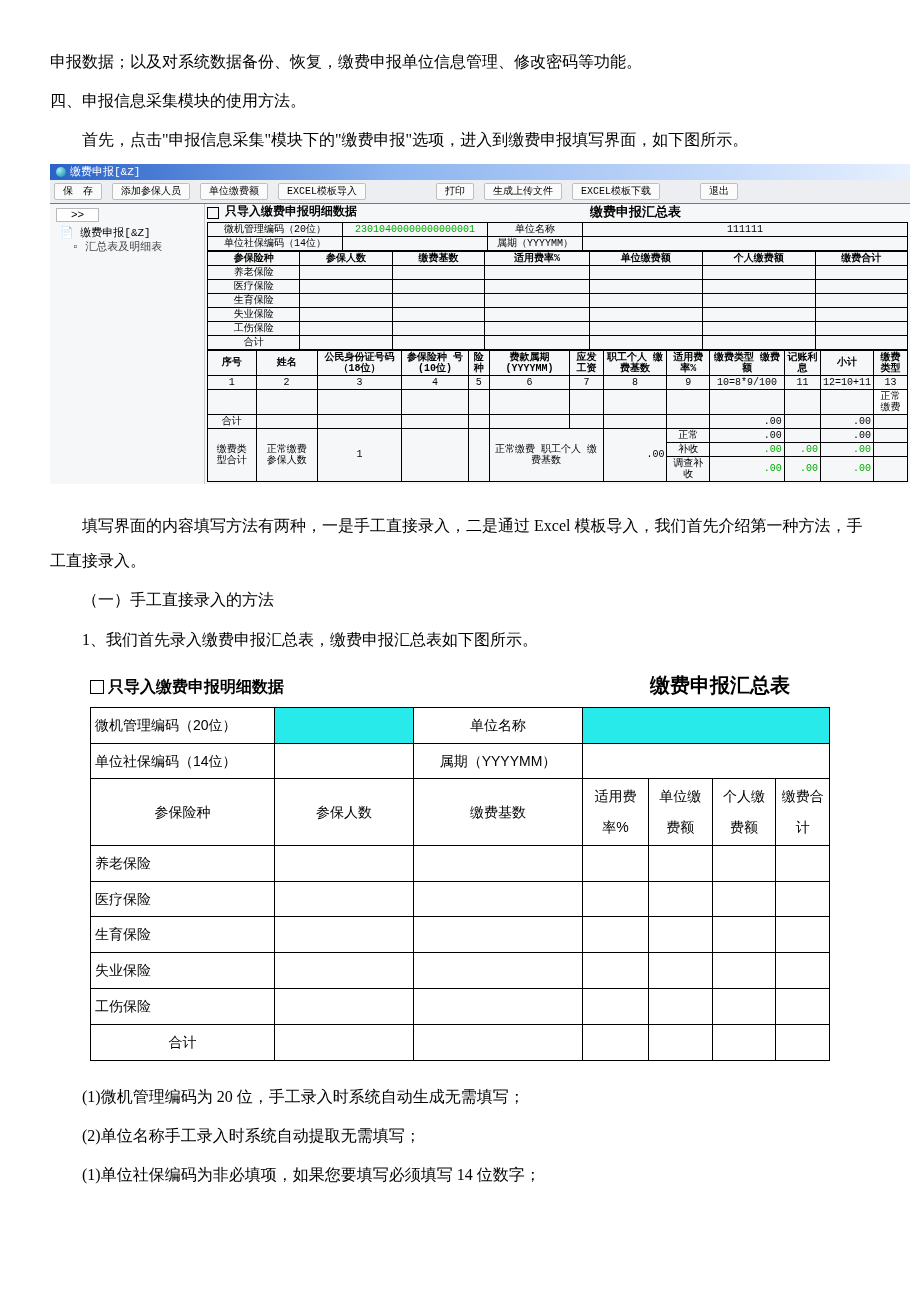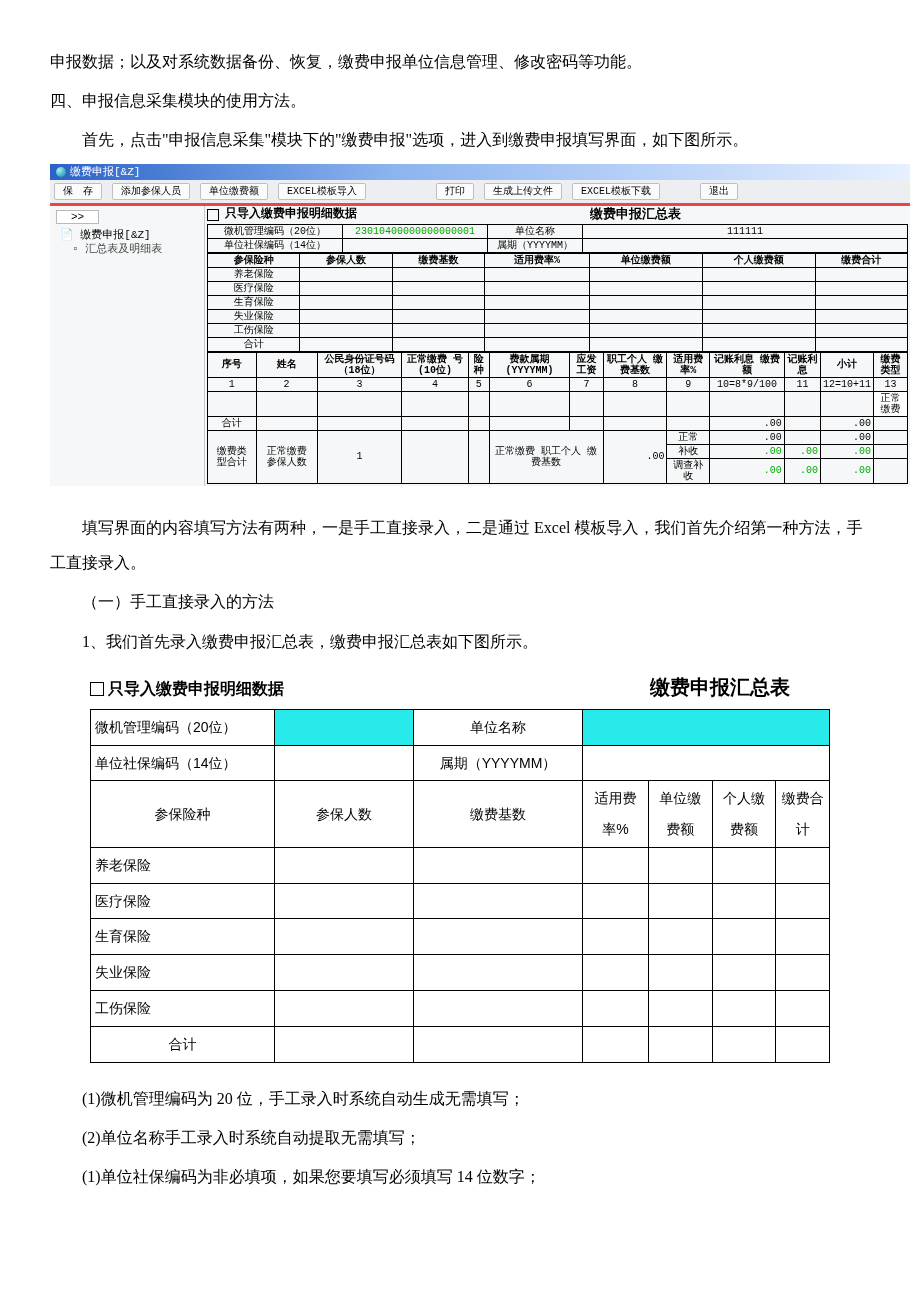"保 存" .toolbar { border-bottom: 3px solid #ef4444 -> 1px solid #ef4444 }
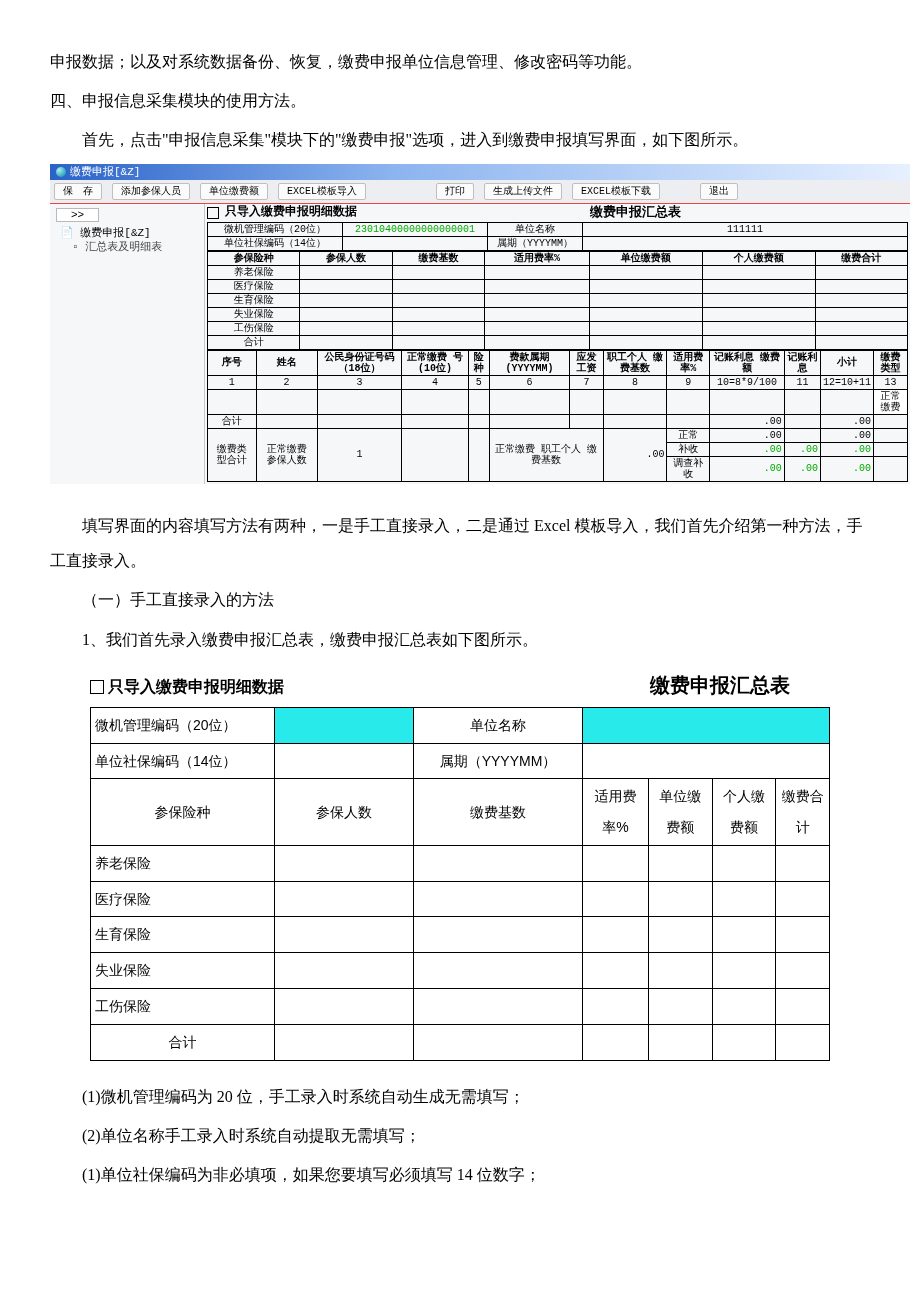"正常缴费 号(10位)" th { text: 正常缴费 -> 参保险种 }
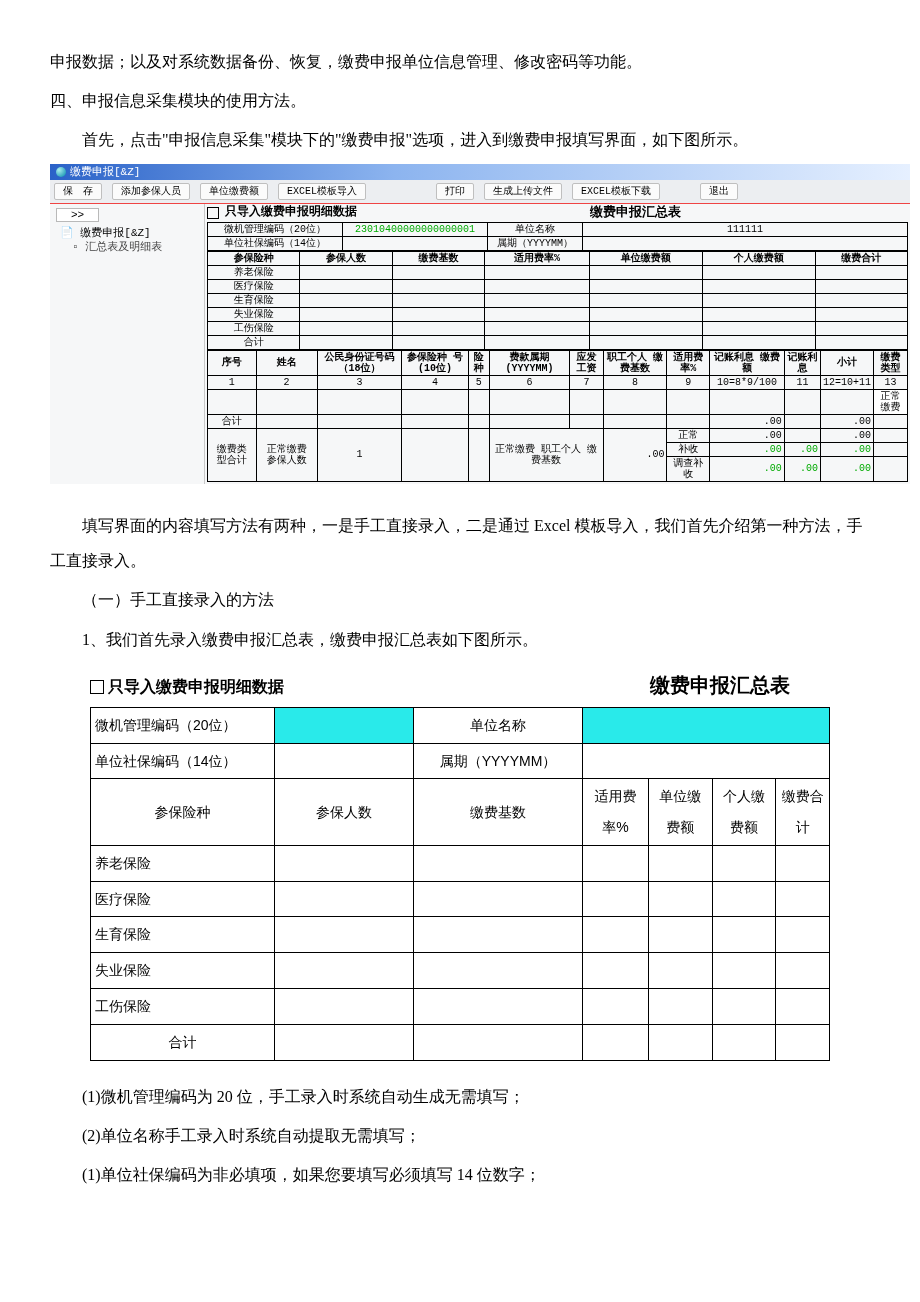"记账利息 缴费额" th { text: 记账利息 -> 缴费类型 }
